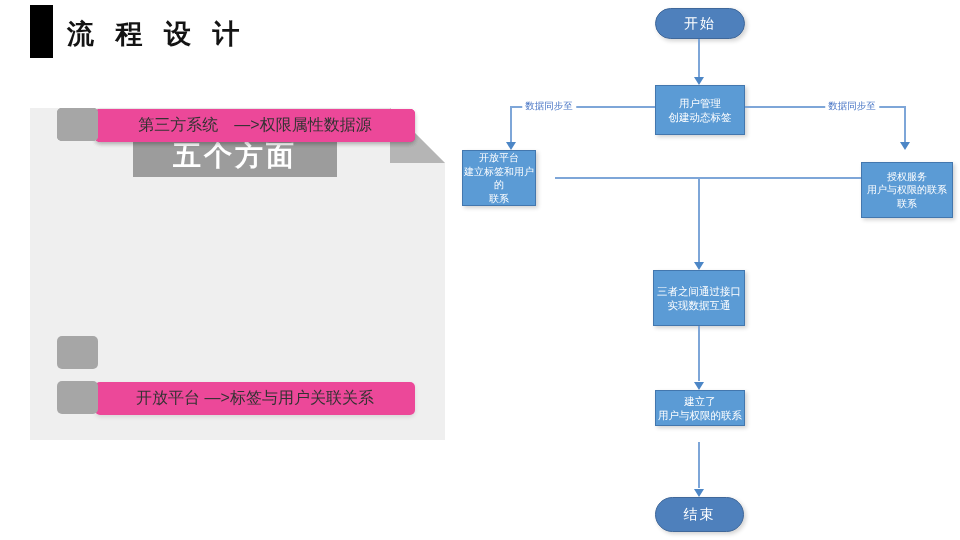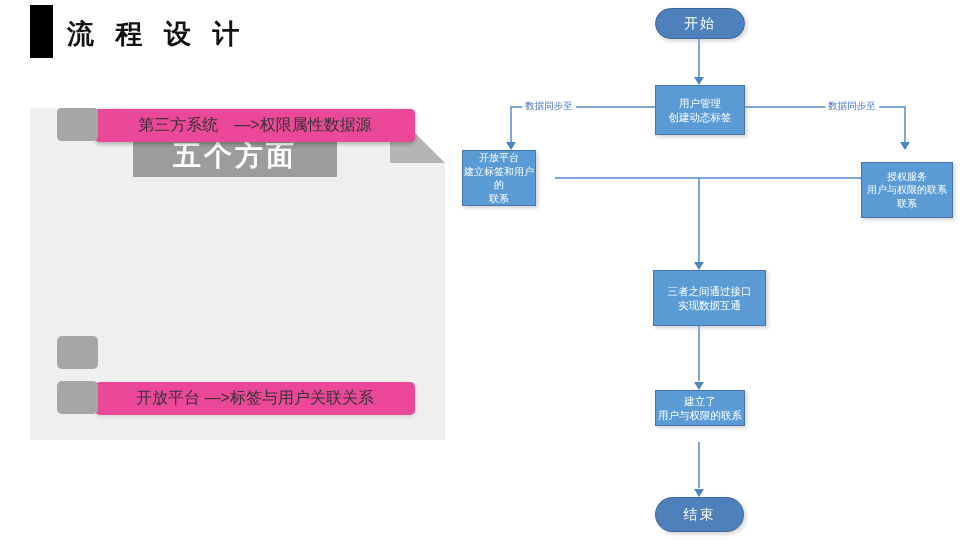"三者之间通过接口" div.fc-node { width: 113px -> 92px }
